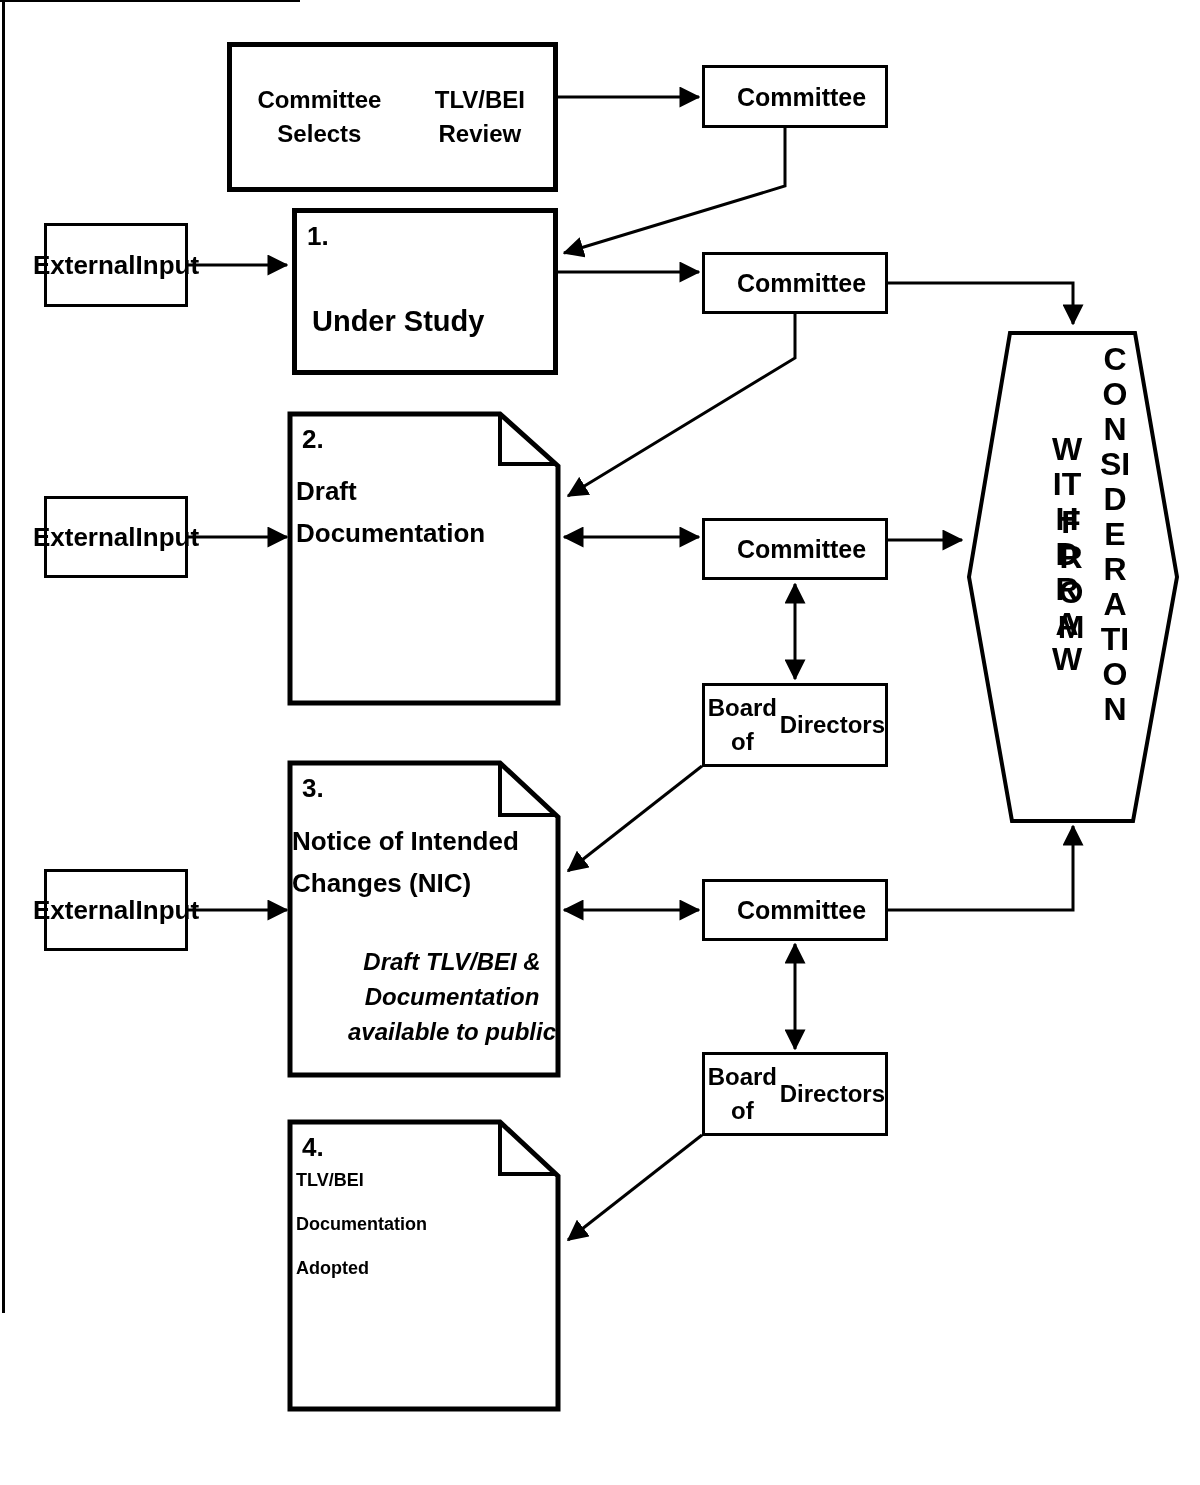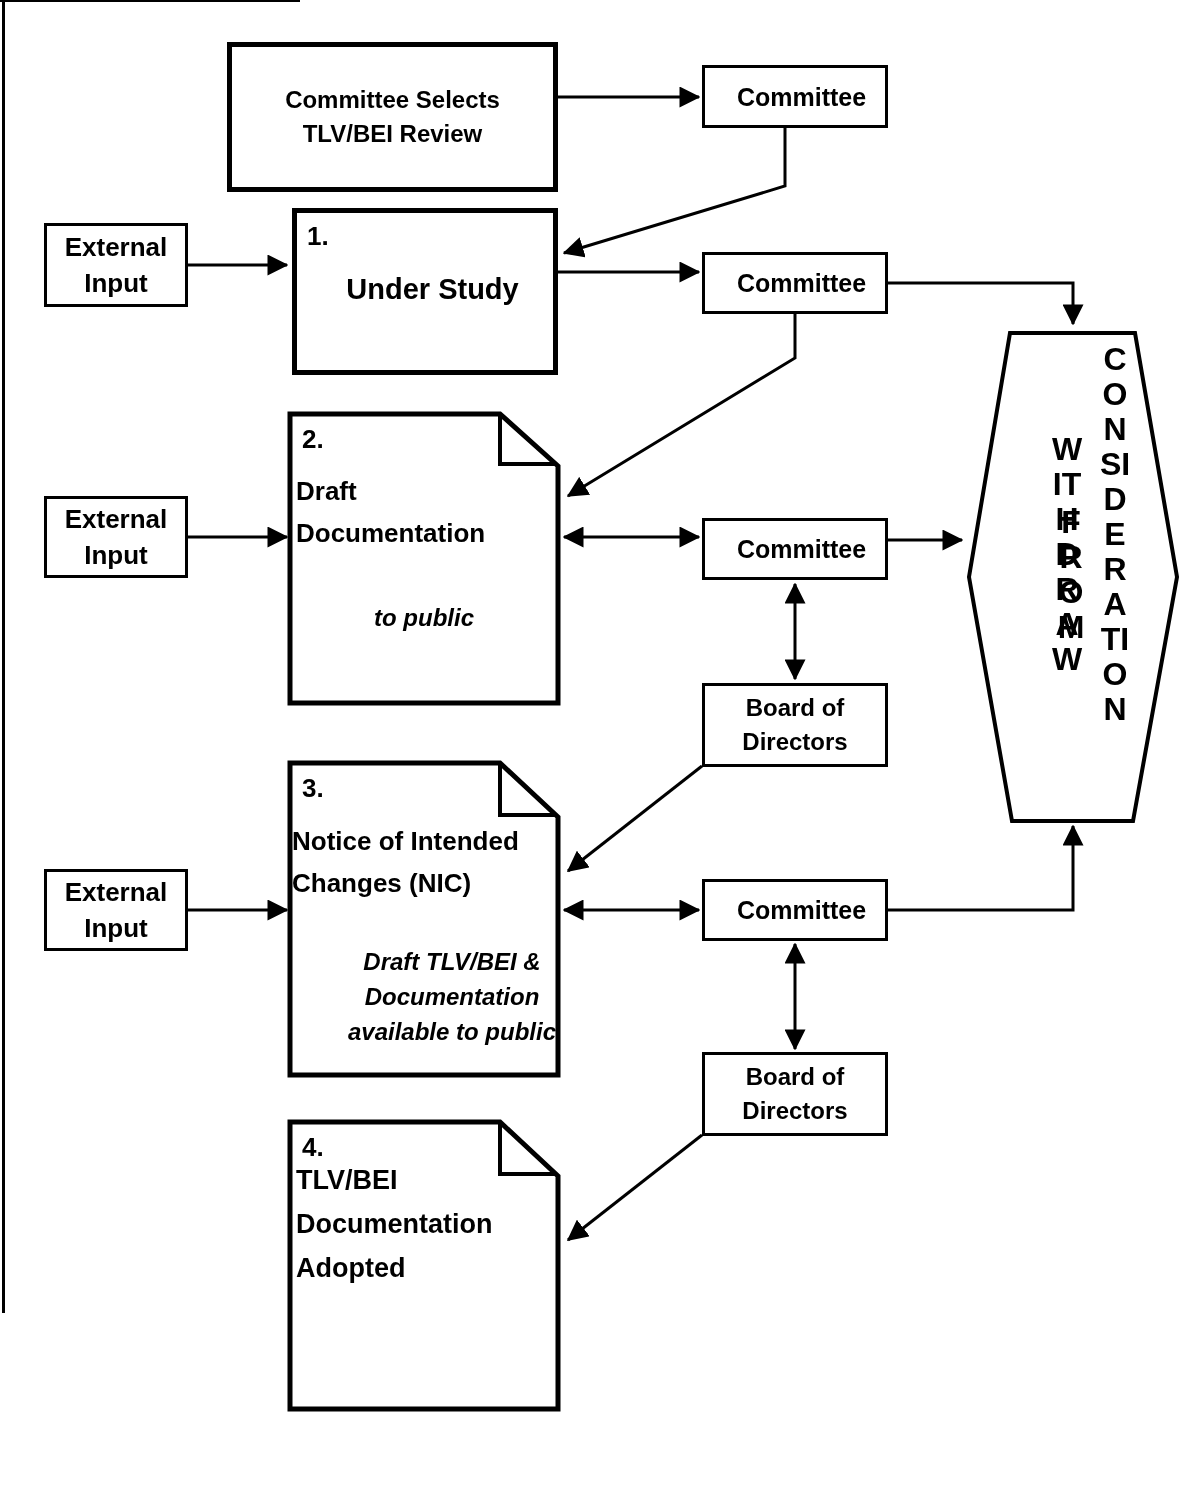"Committee Selects" .node { flex-direction: column -> row }
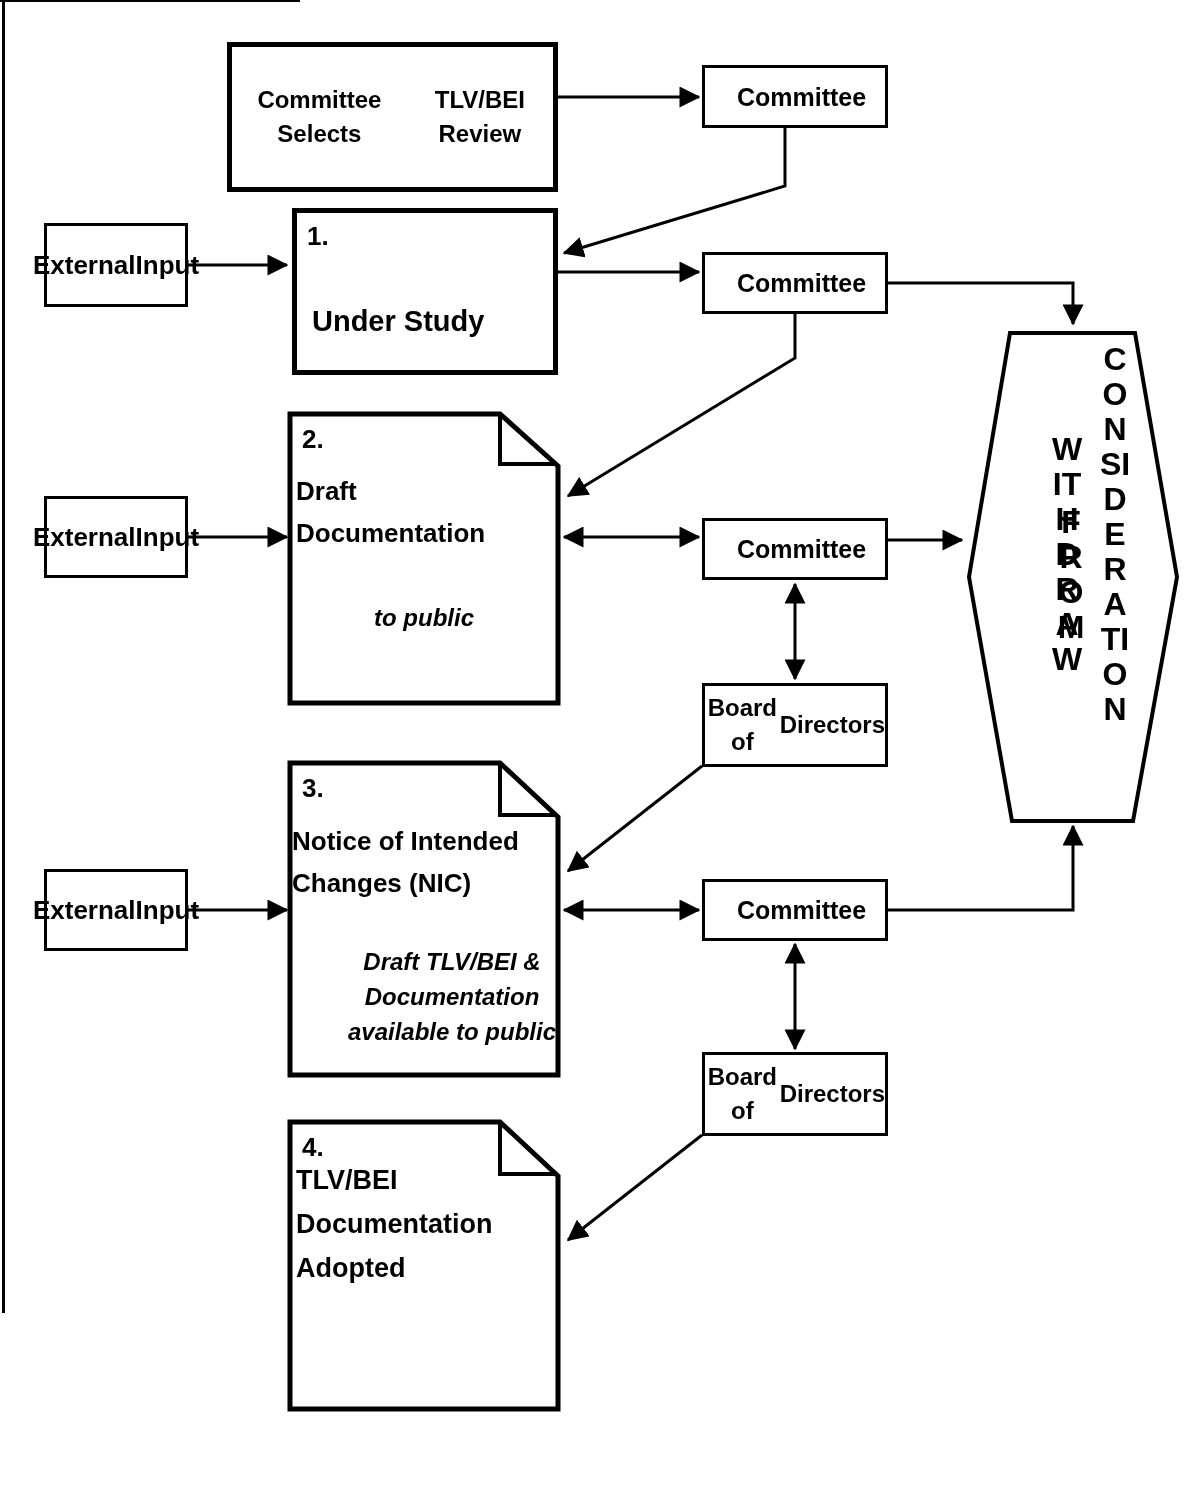"to public" div { html: <div>to public</div> -> none }
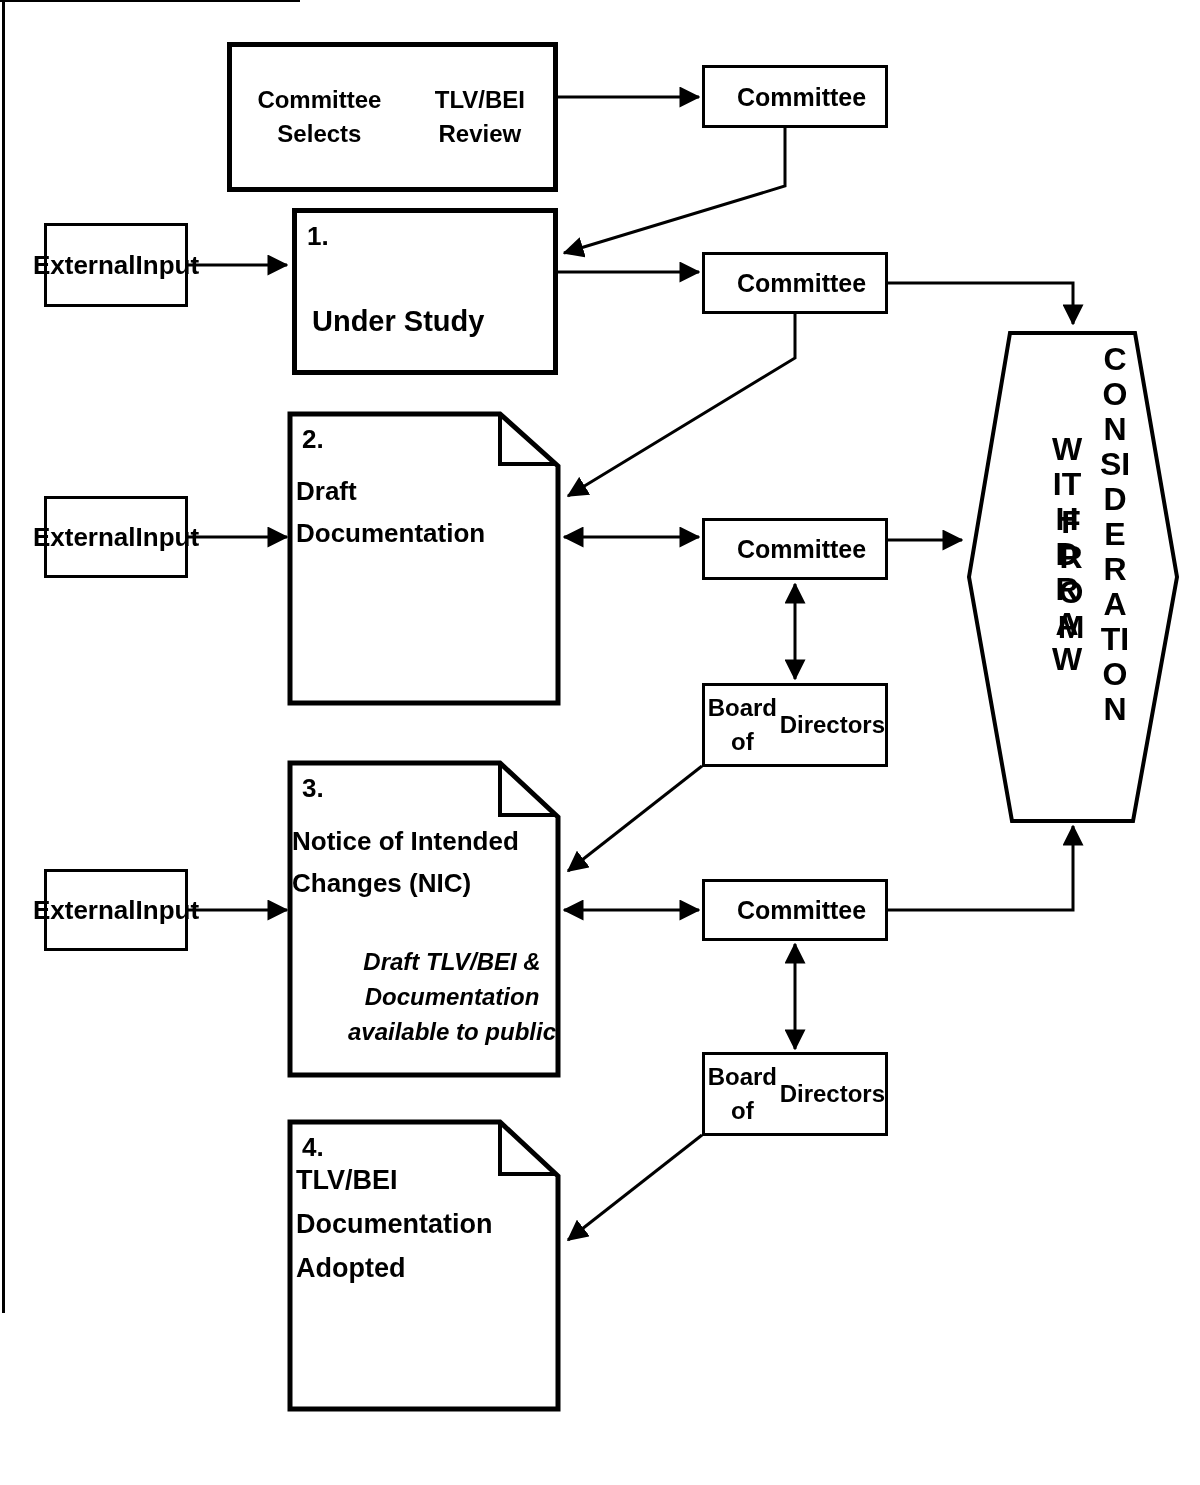"TLV/BEI" .t27 { font-size: 27px -> 18px }
